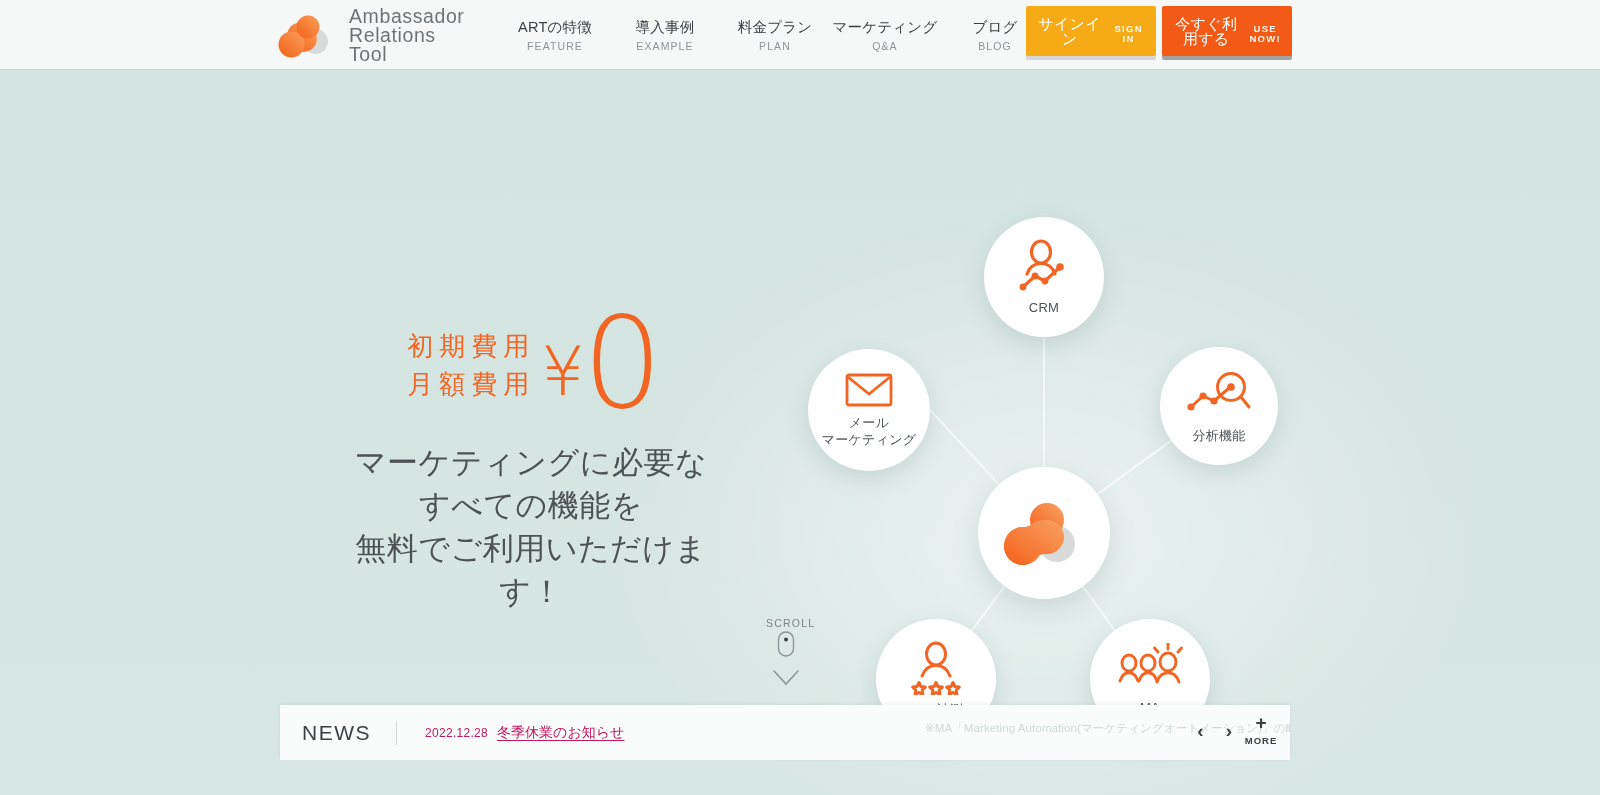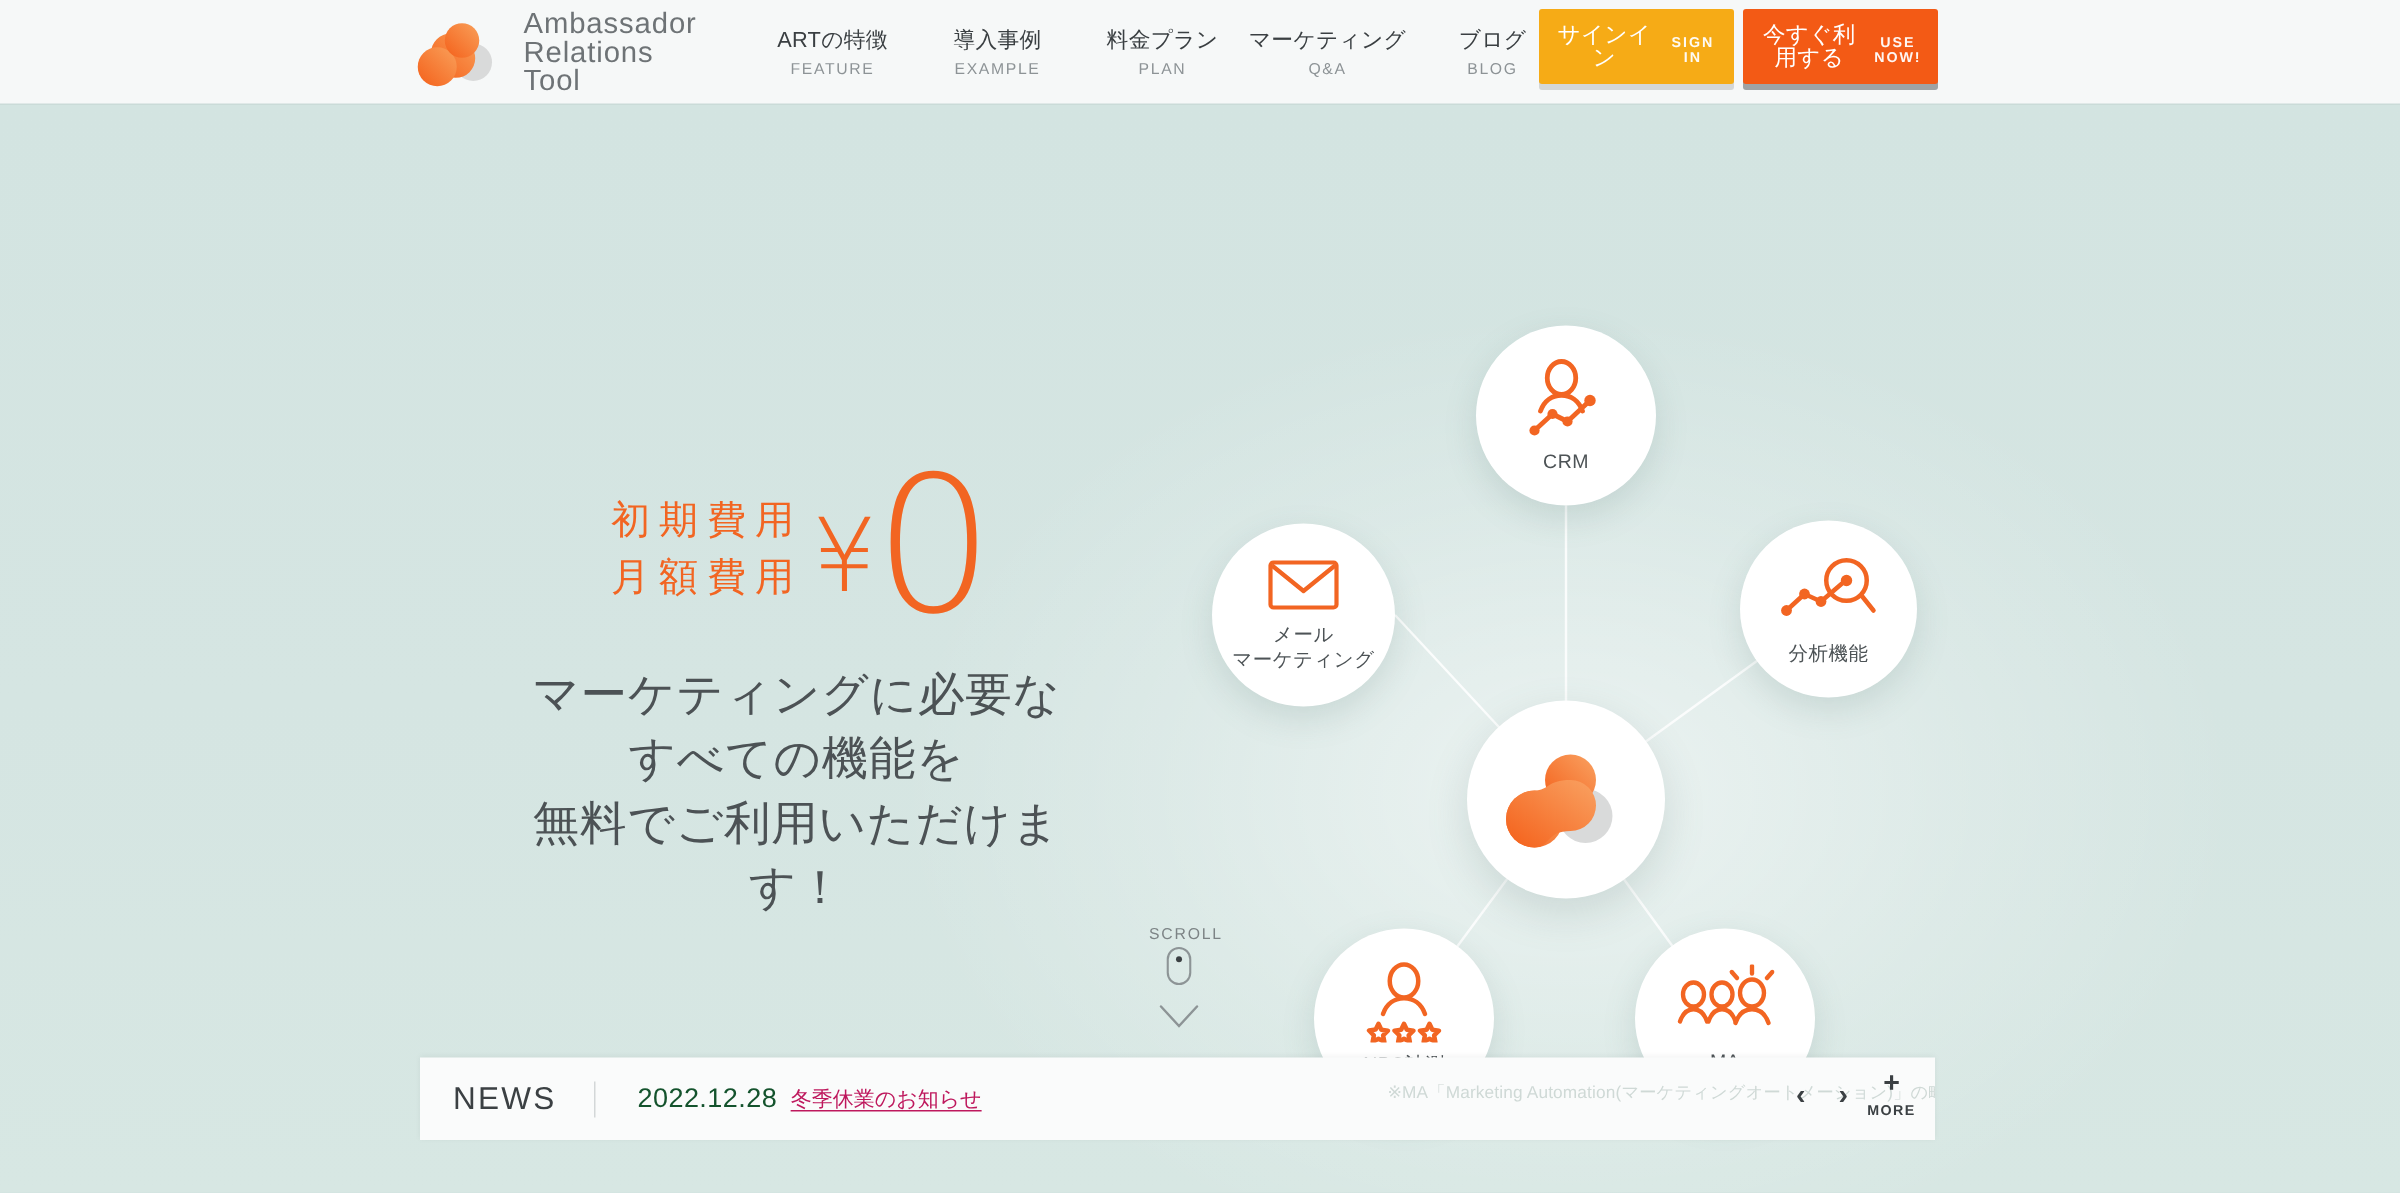"2022.12.28" .news-date { color: #14532d -> #be185d; font-size: 18px -> 12px }
